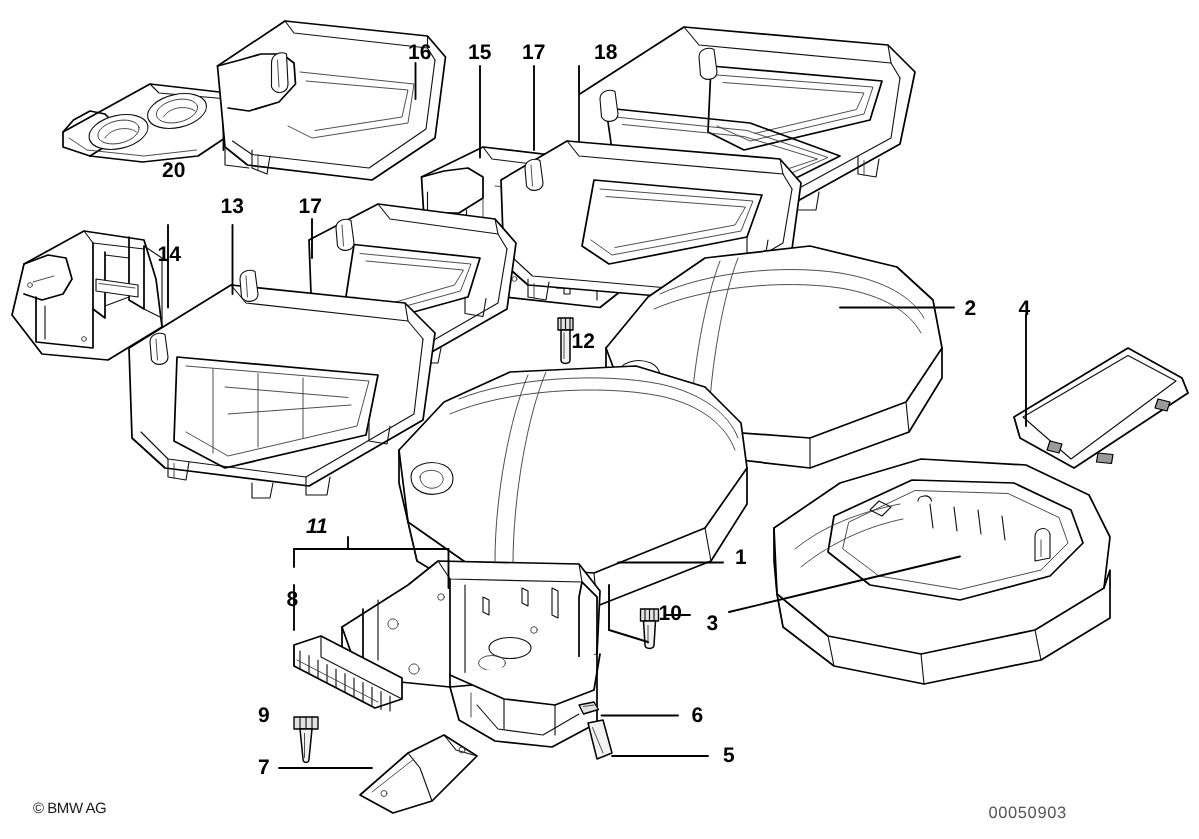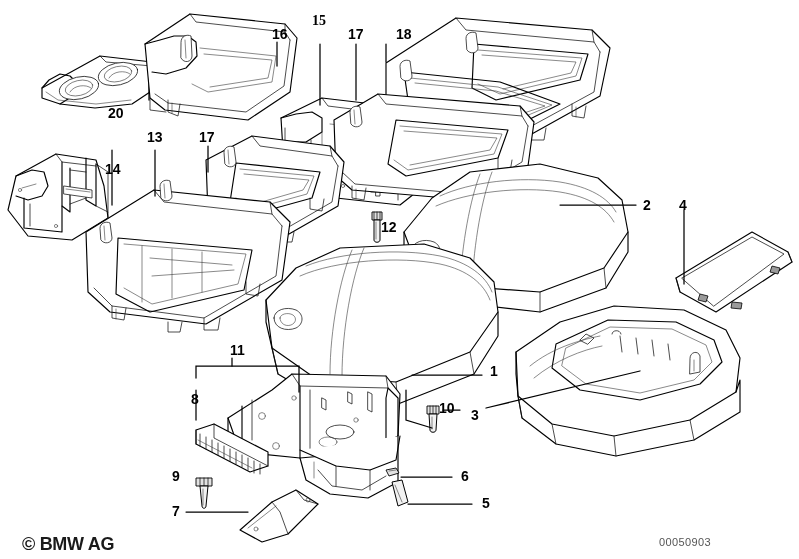"15" div.callout { font-family: Liberation Serif, serif -> none; top: 14px -> 27px }
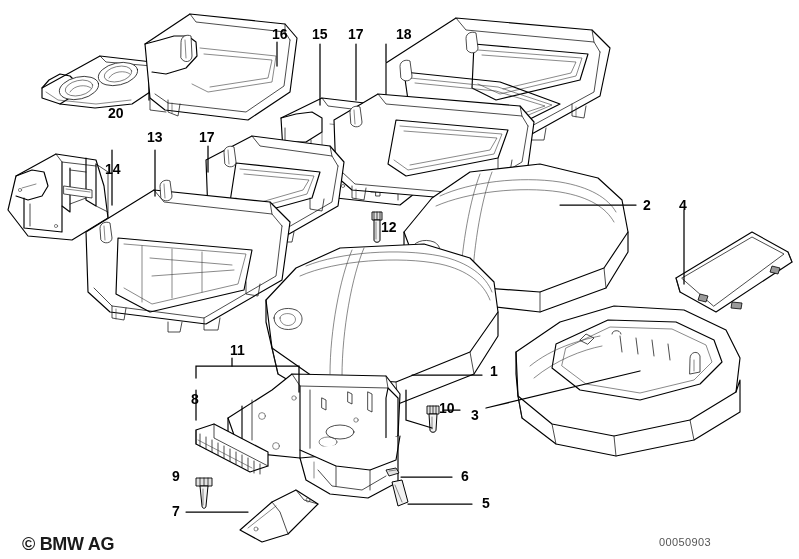"11" div.callout { font-style: none -> italic; left: 230px -> 204px }
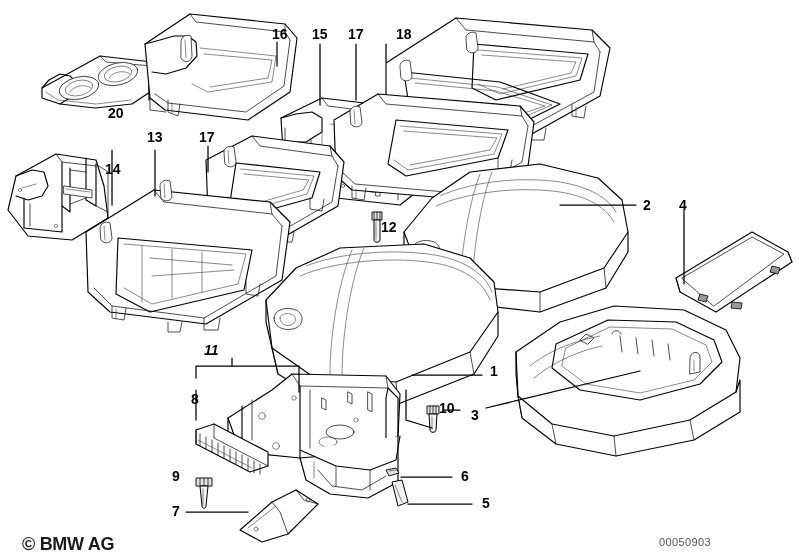"© BMW AG" .footer-copy { font-size: 18px -> 10px; font-weight: bold -> normal }
